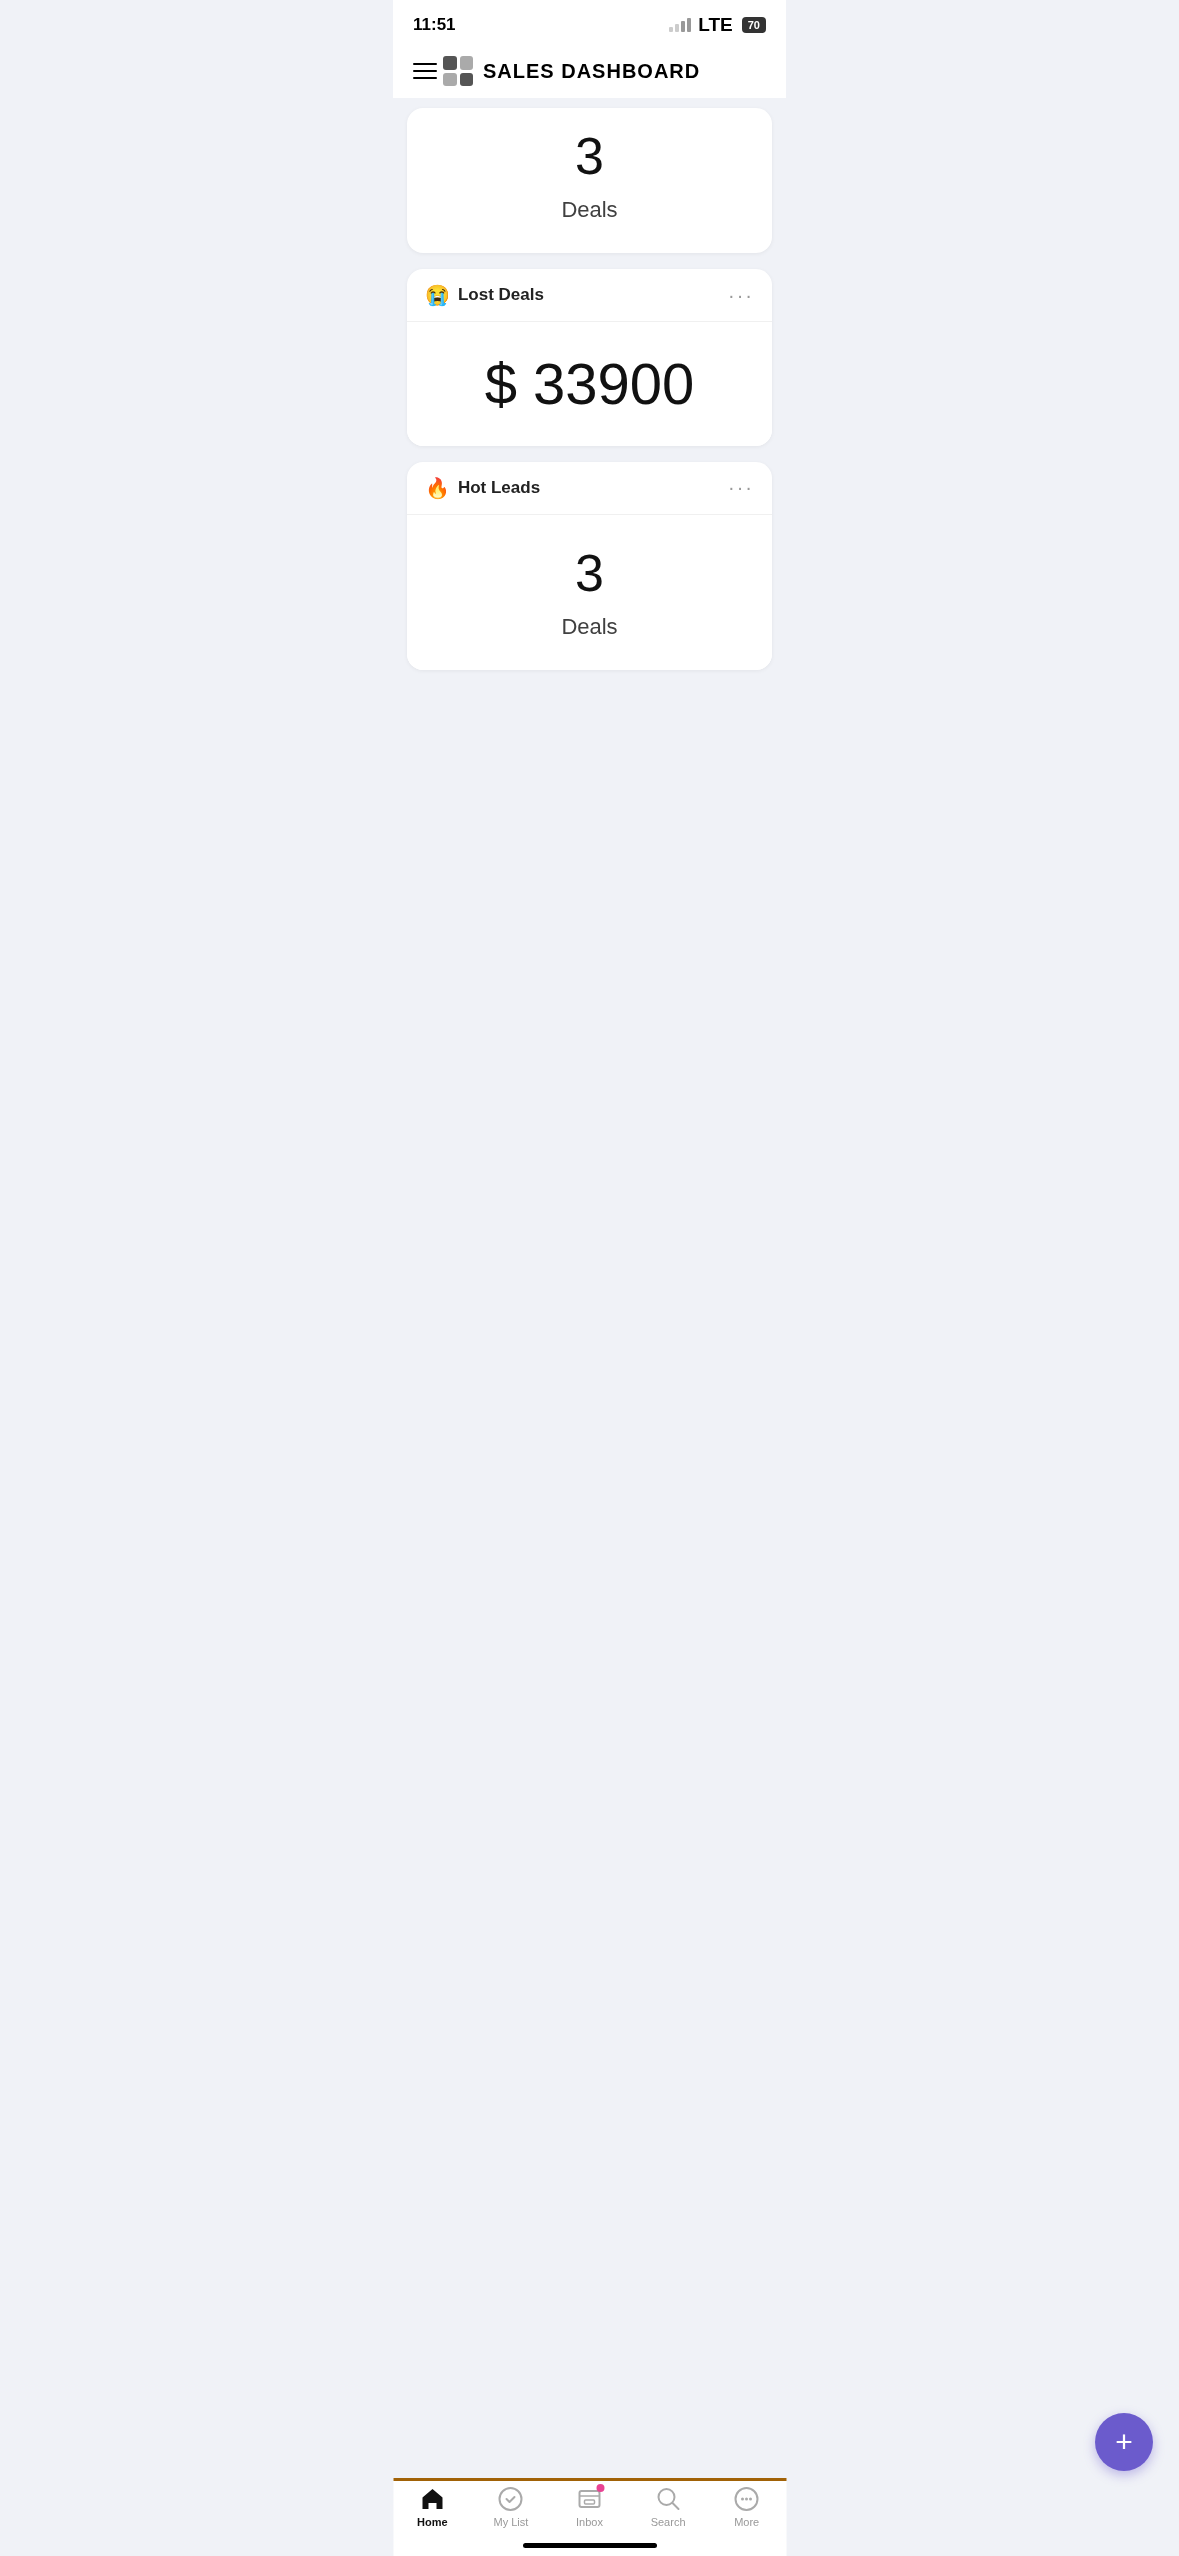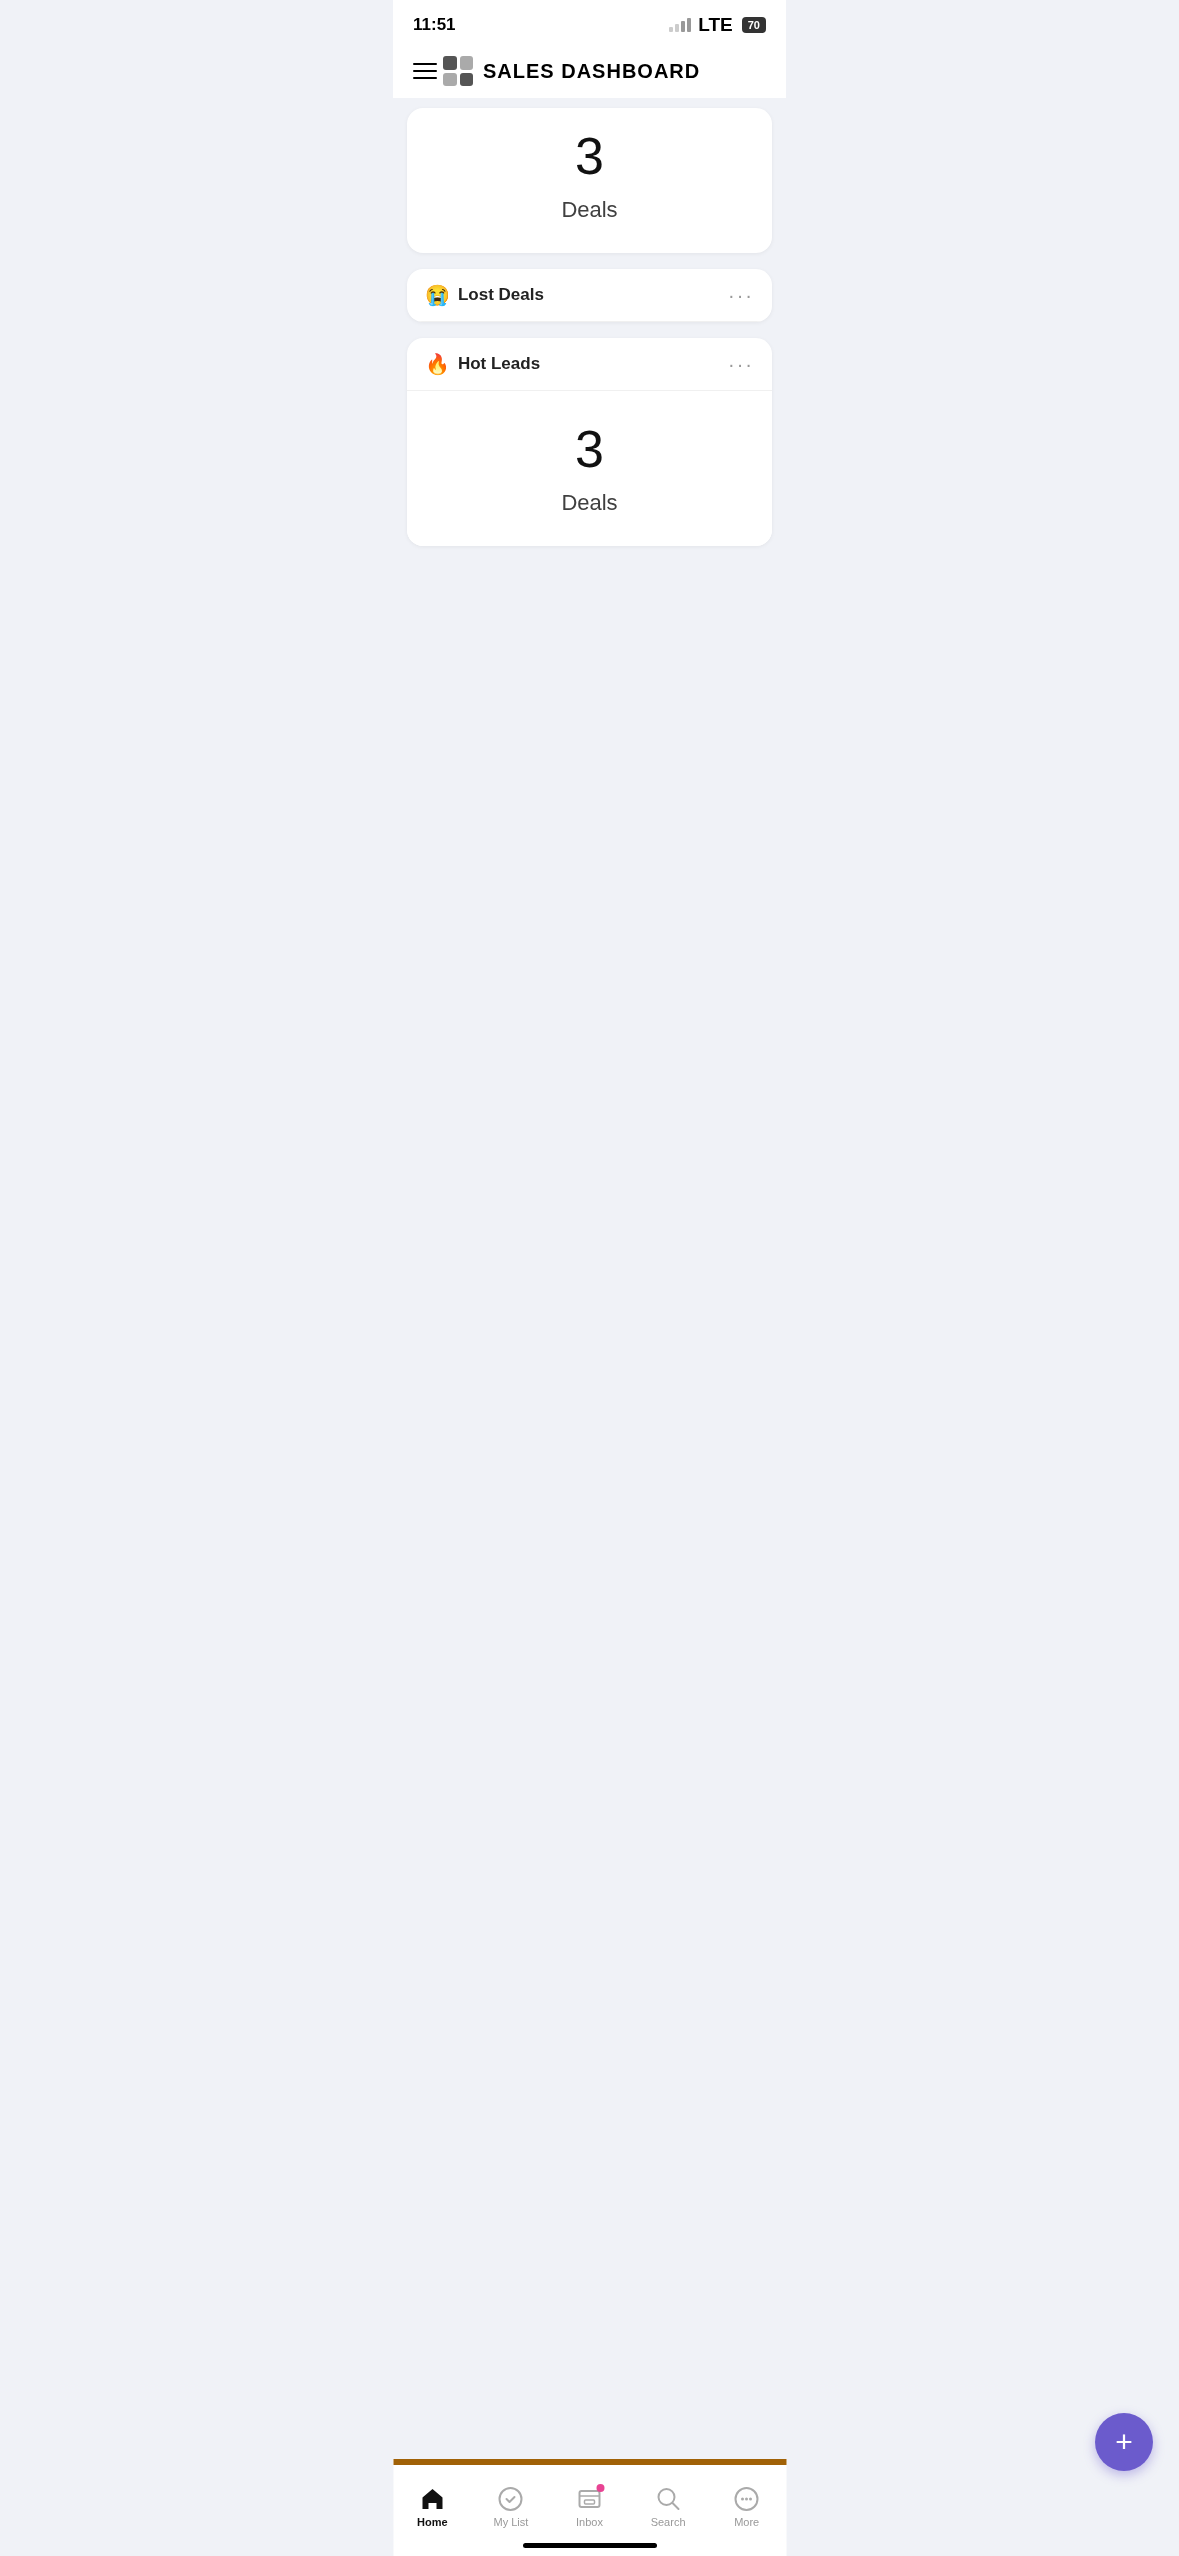"$ 33900" div.card-body { html: none -> <div> <div>$ 33900</div> </div> }
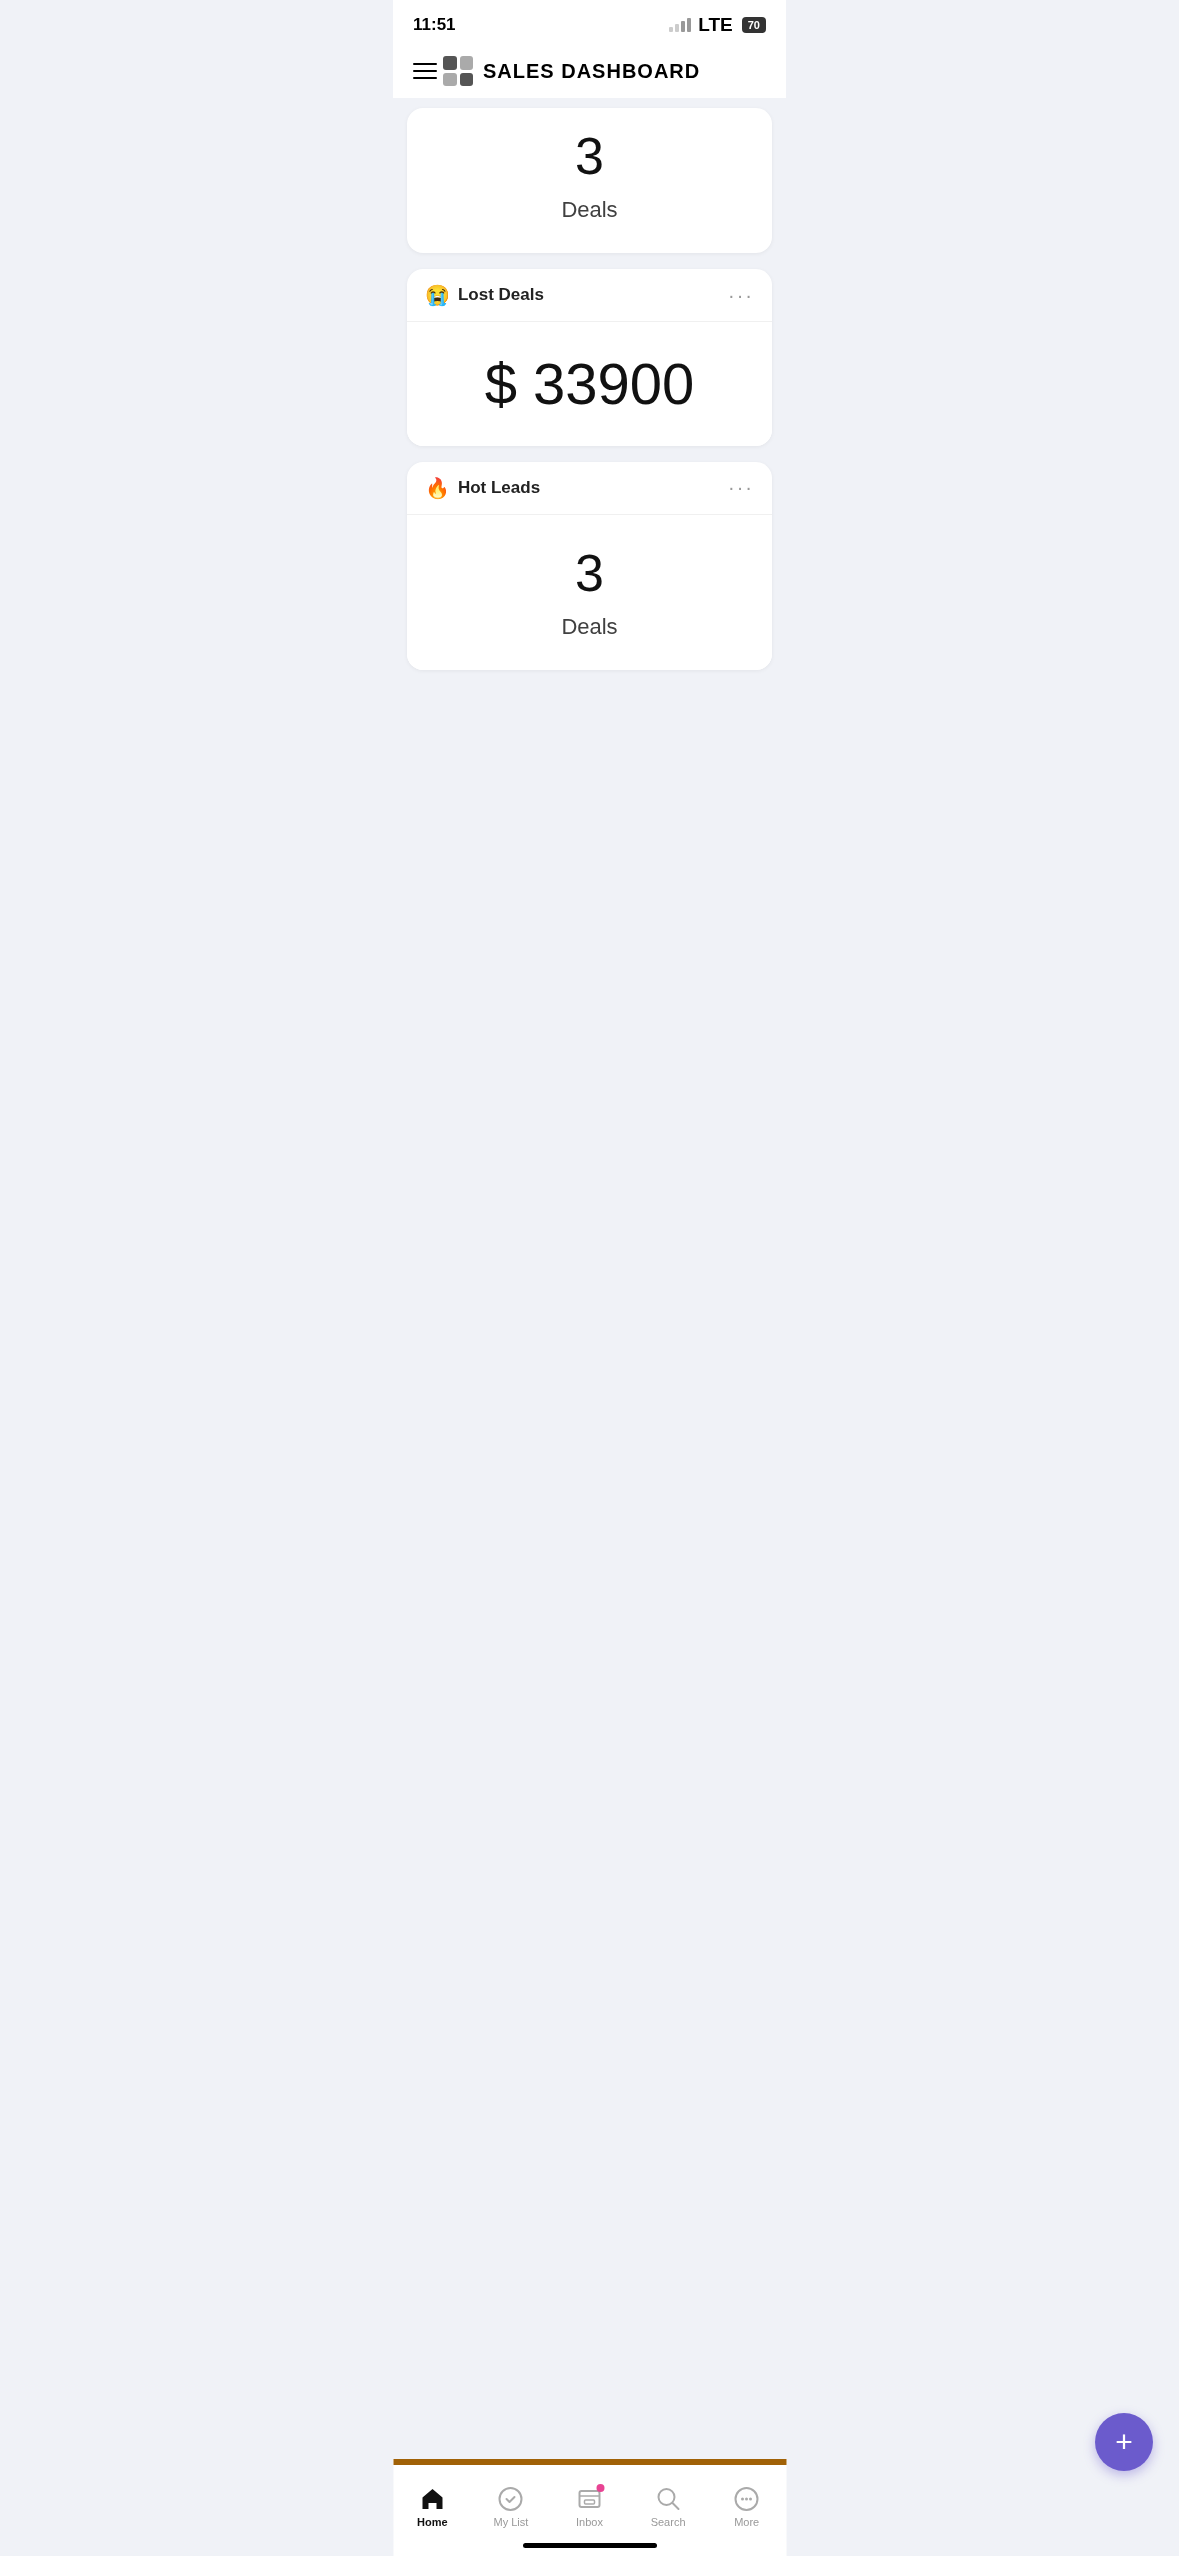"Home" .bottom-nav { border-top: 6px solid #a16207 -> 3px solid #a16207; padding: 21px 0 28px -> 5px 0 28px }
